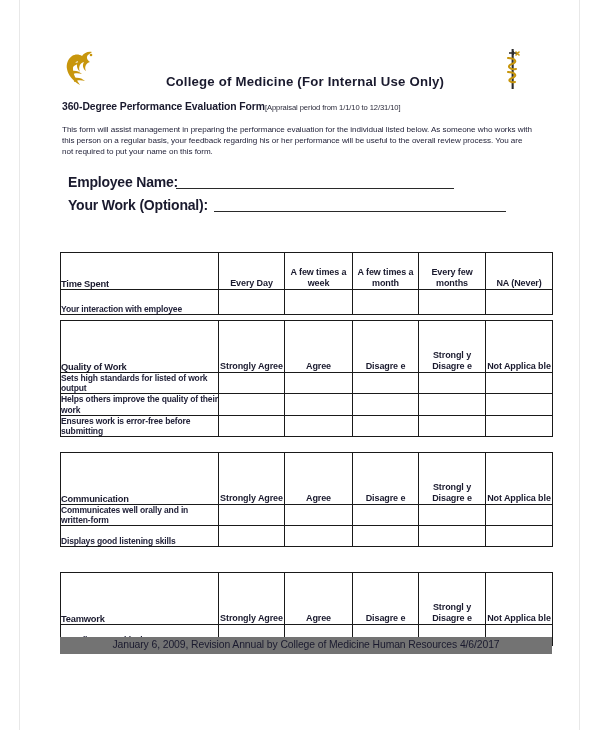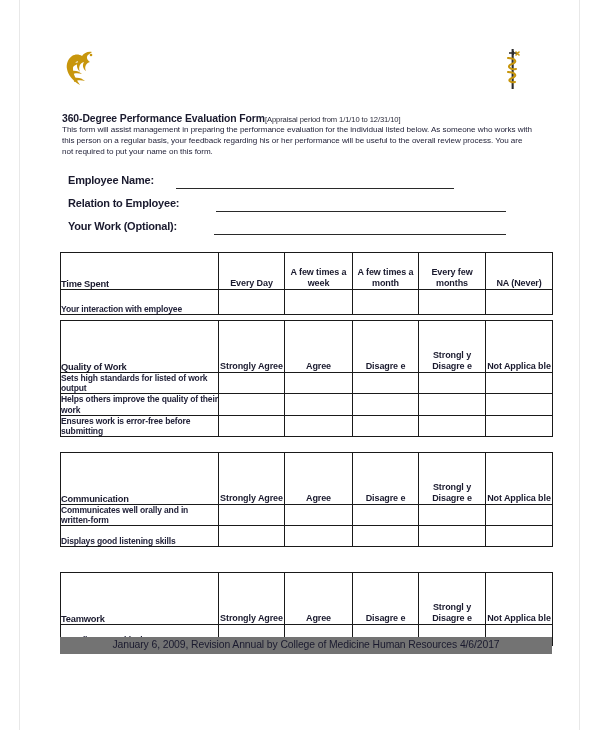"College of Medicine (For Internal" div.doc-title { html: none -> <div>College of Medicine (For Internal Use Only)</div> }
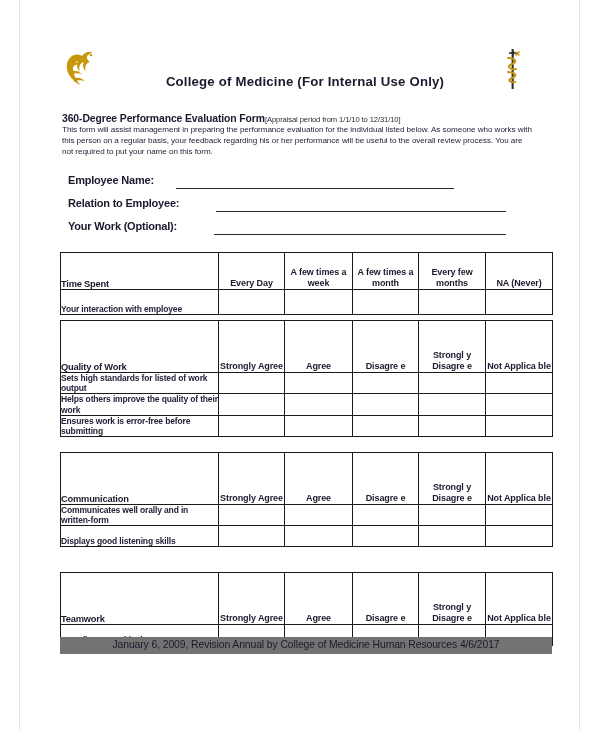"360-Degree Performance Evaluation" .form-title-line { top: 108px -> 96px }
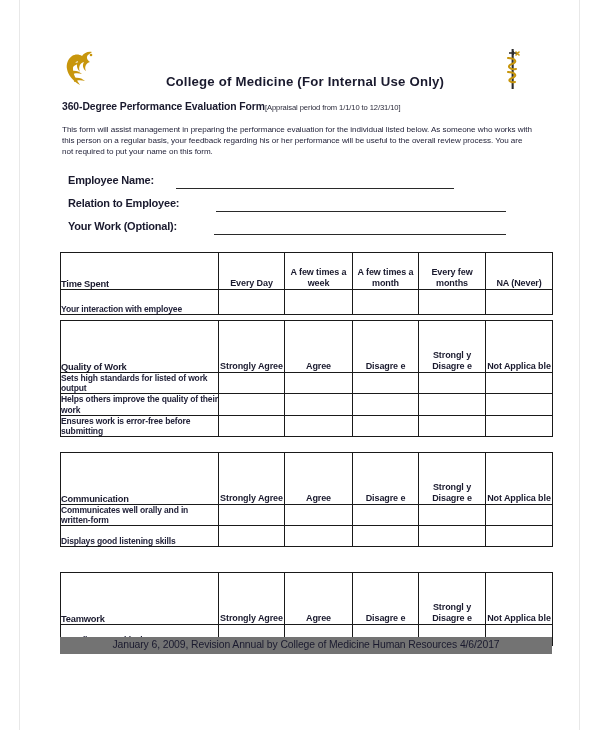"Employee Name:" .field-row { font-size: 11px -> 14px }
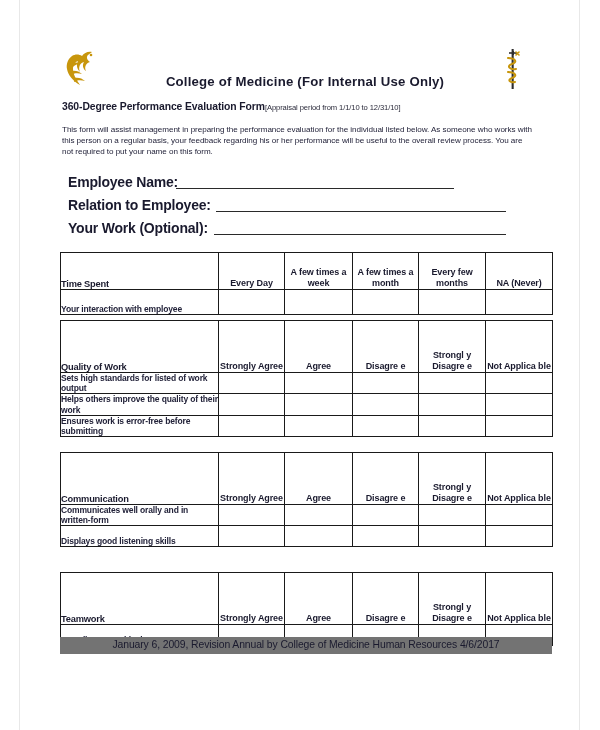"Relation to Employee:" div.field-row { html: <div> <span>Relation to Employee:</span> <span></span> </div> -> none }
